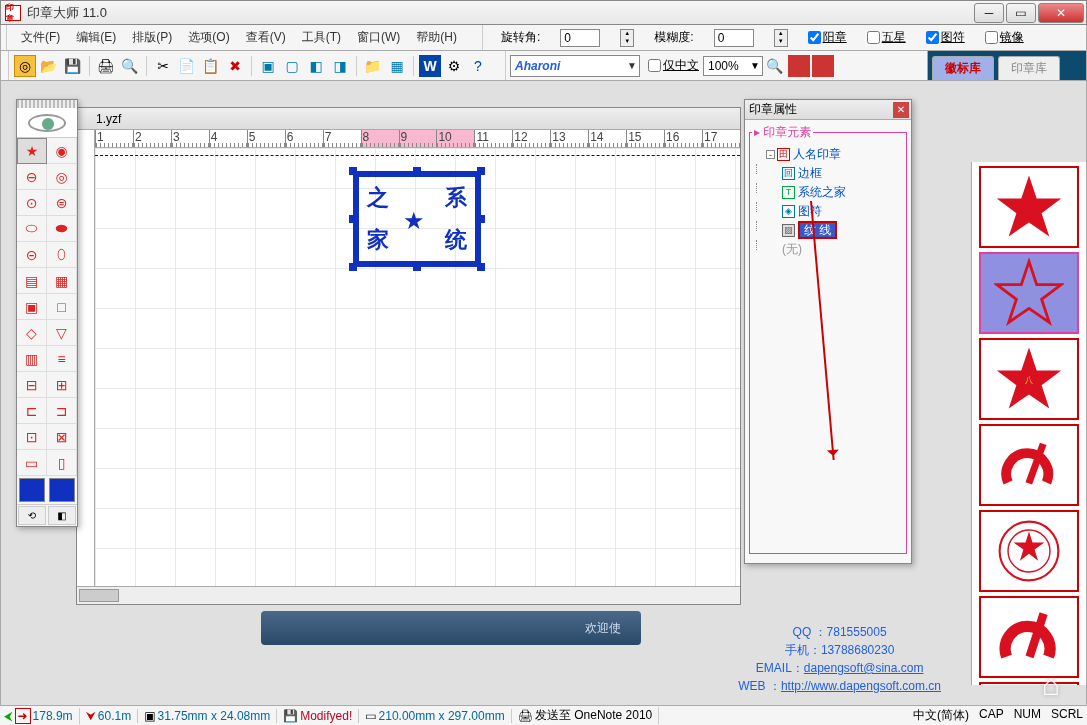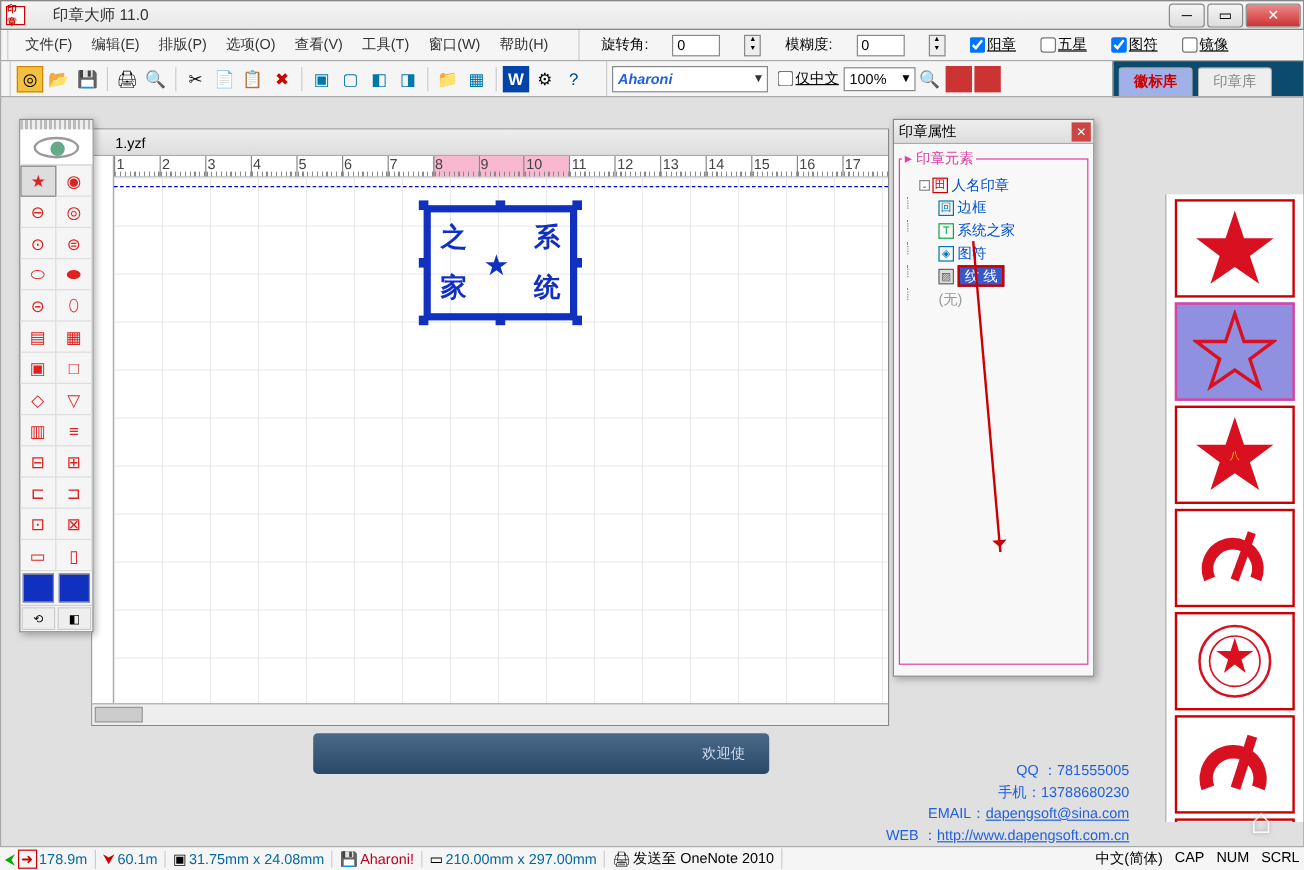"印章" .title-bar .app-icon { margin-right: 23px -> 6px }
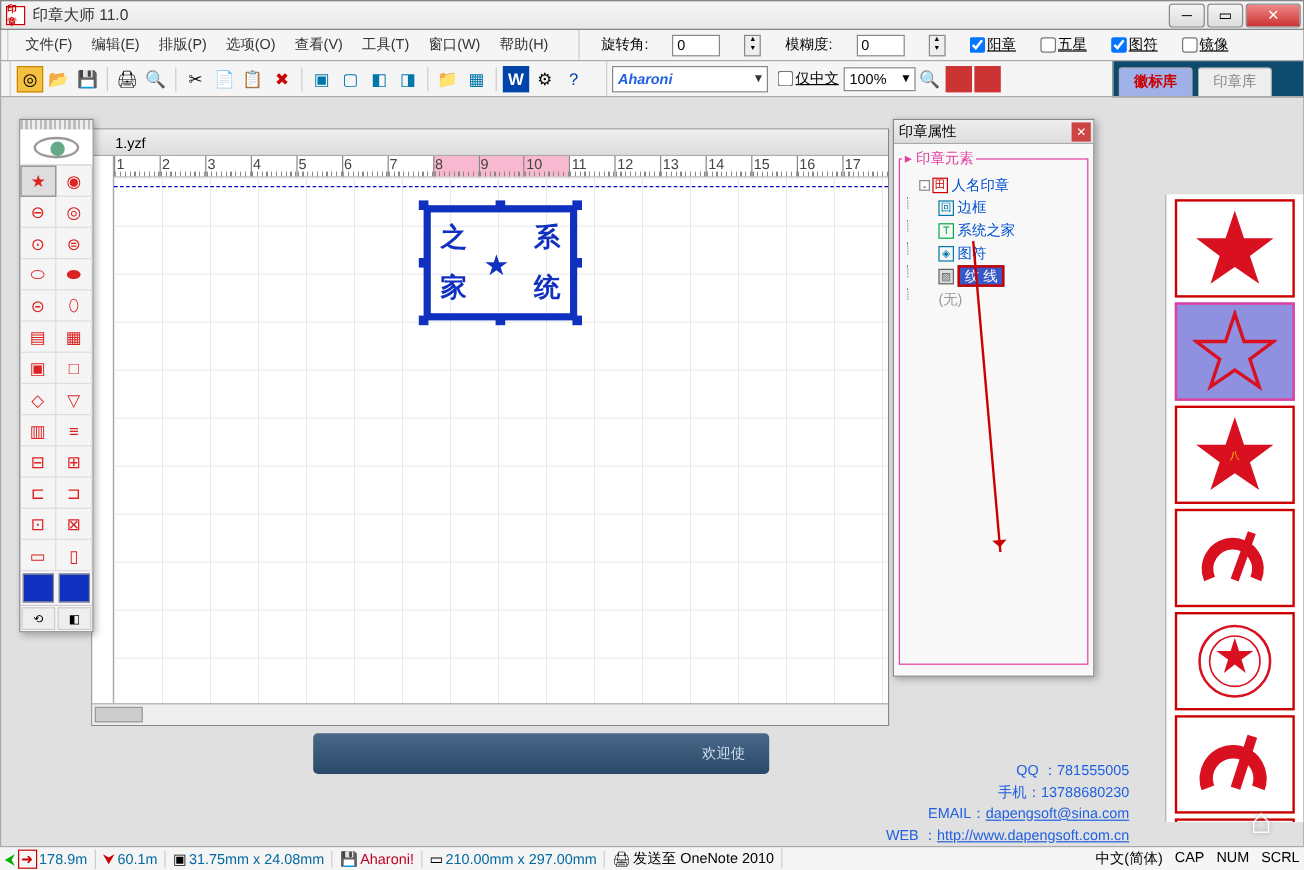"QQ ：781555005" .contact { bottom: 0 -> 10px; text-align: right -> center }
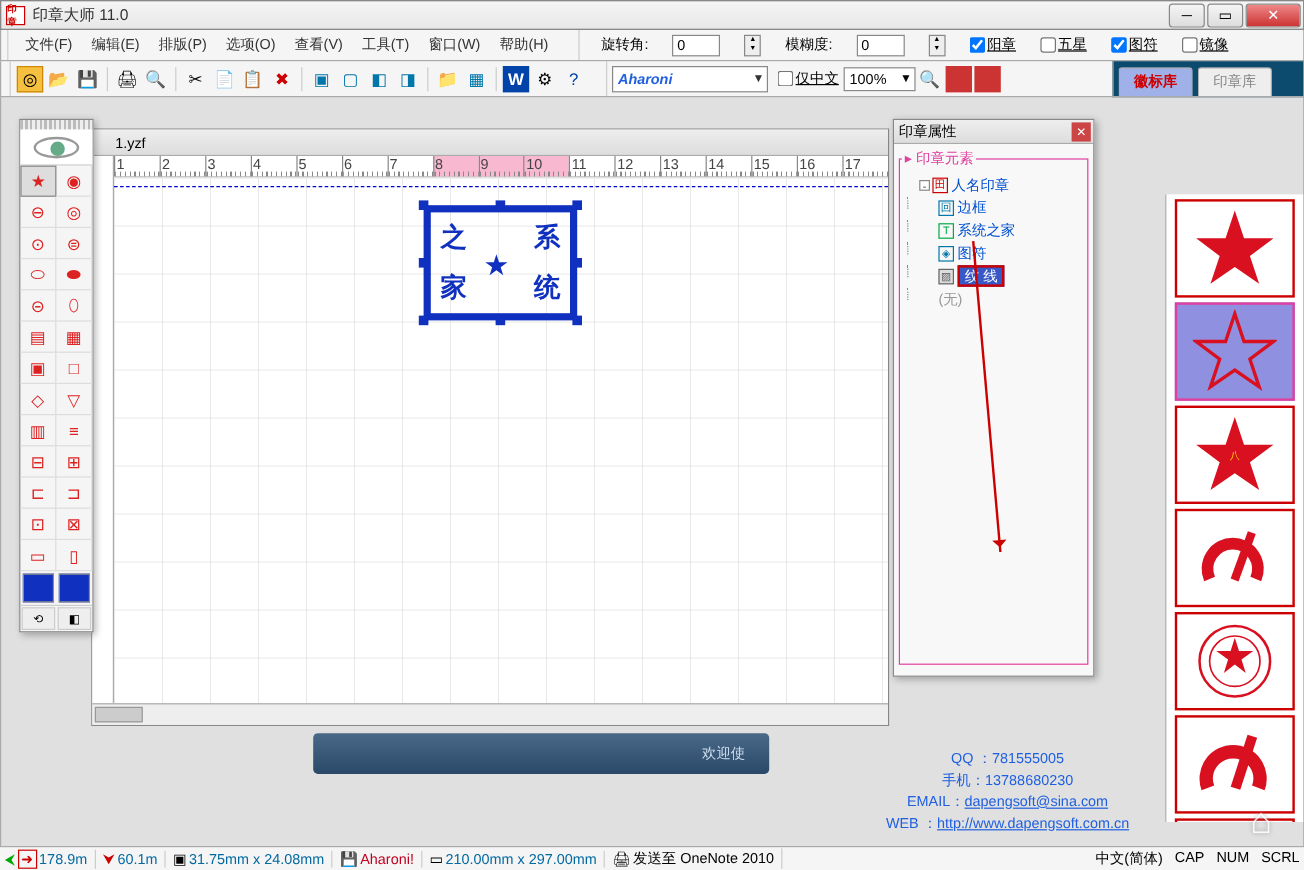"Aharoni!" span { text: Aharoni -> Modifyed }
